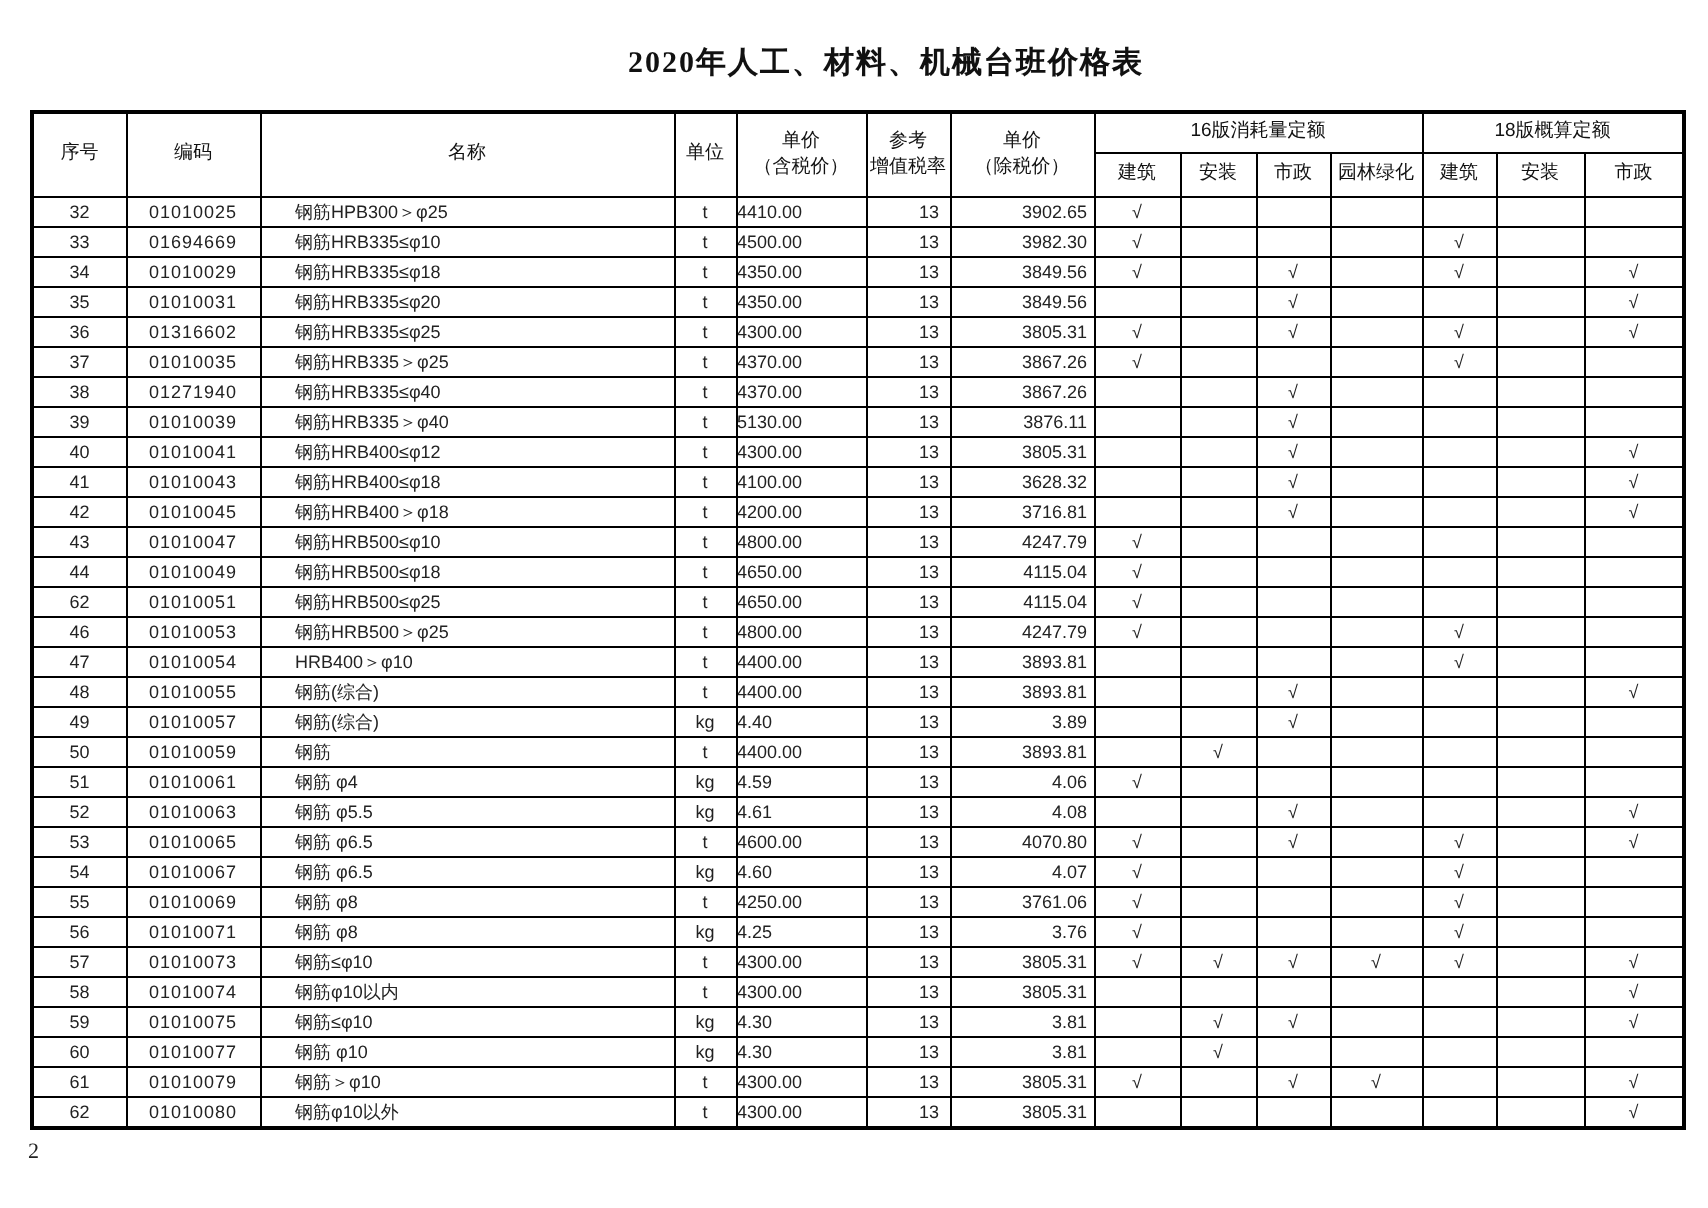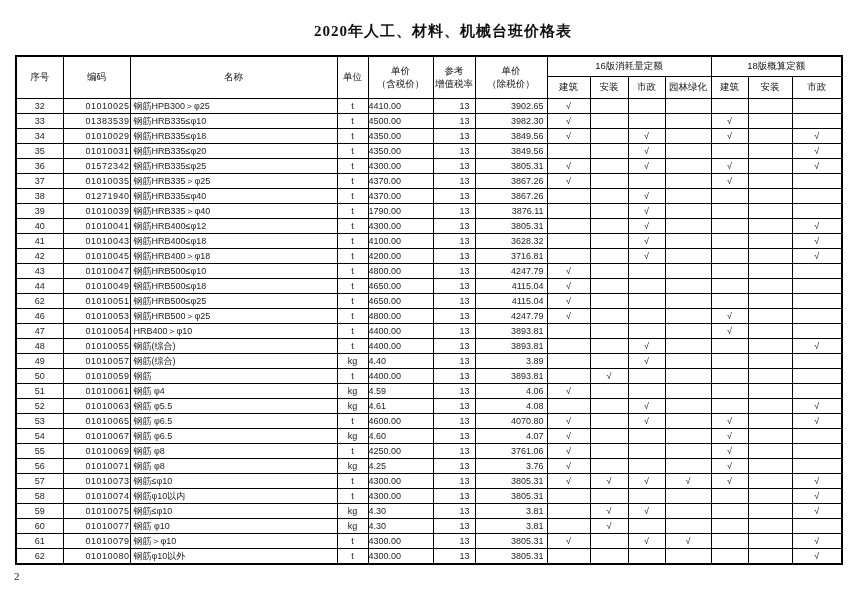"01010025" td.c-code { text-align: right -> center }
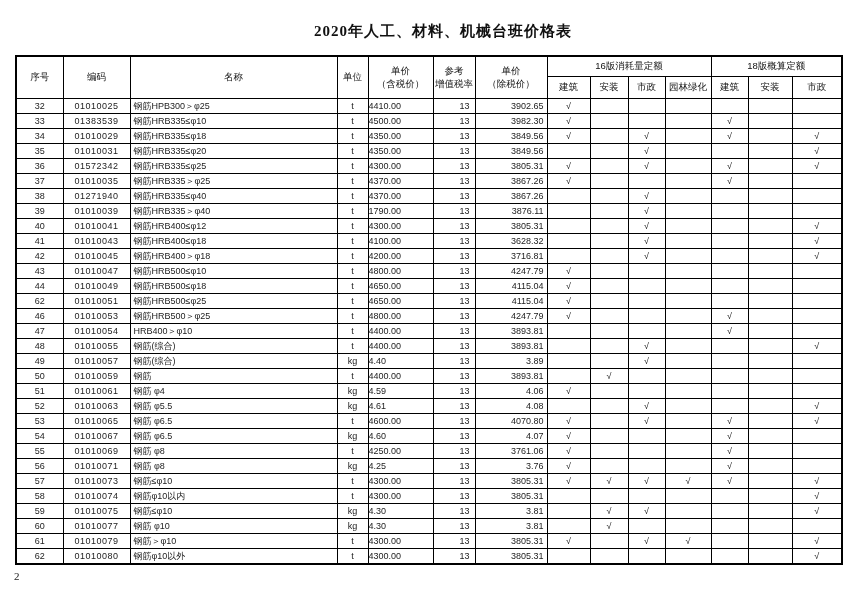"钢筋HPB300＞φ25" td.c-name { padding-left: 3px -> 17px }
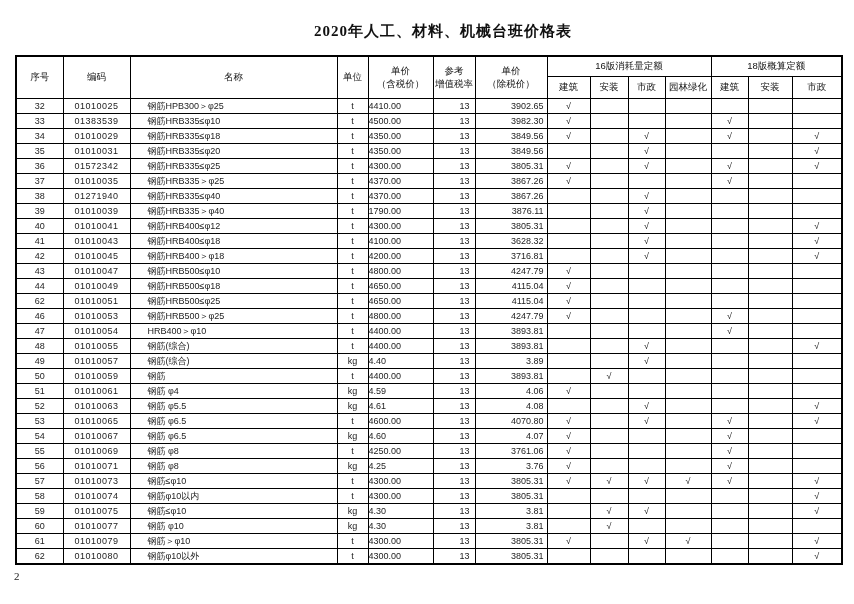"01383539" td.c-code { text: 01383539 -> 01694669 }
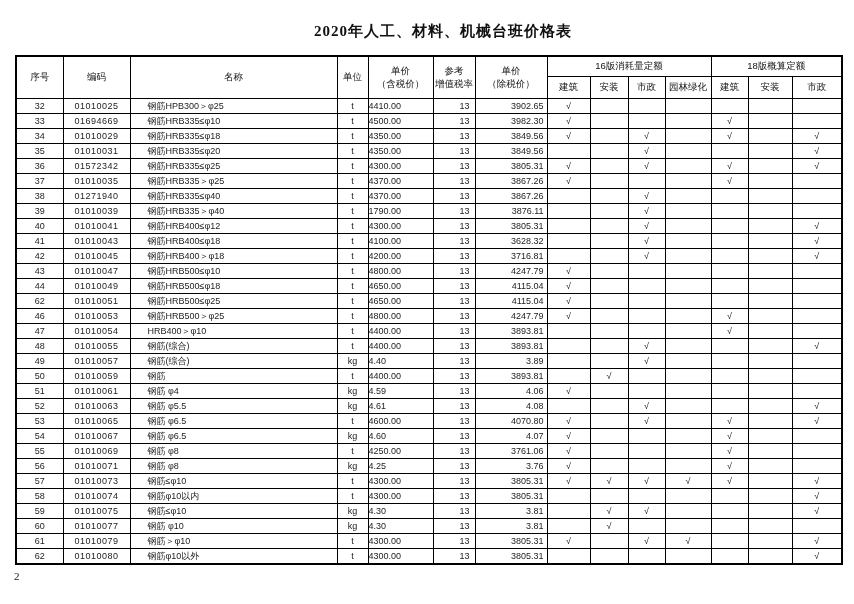"01572342" td.c-code { text: 01572342 -> 01316602 }
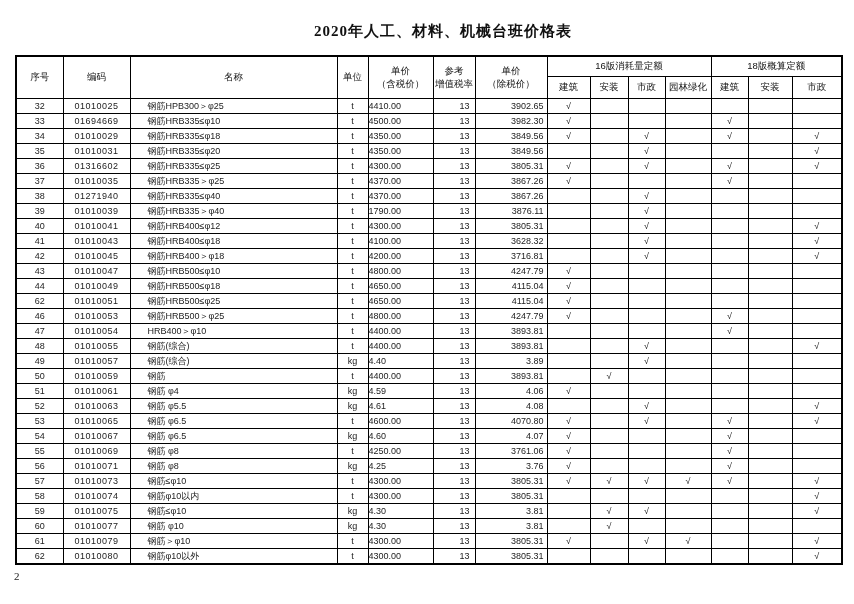"1790.00" td.c-price { text: 1790.00 -> 5130.00 }
